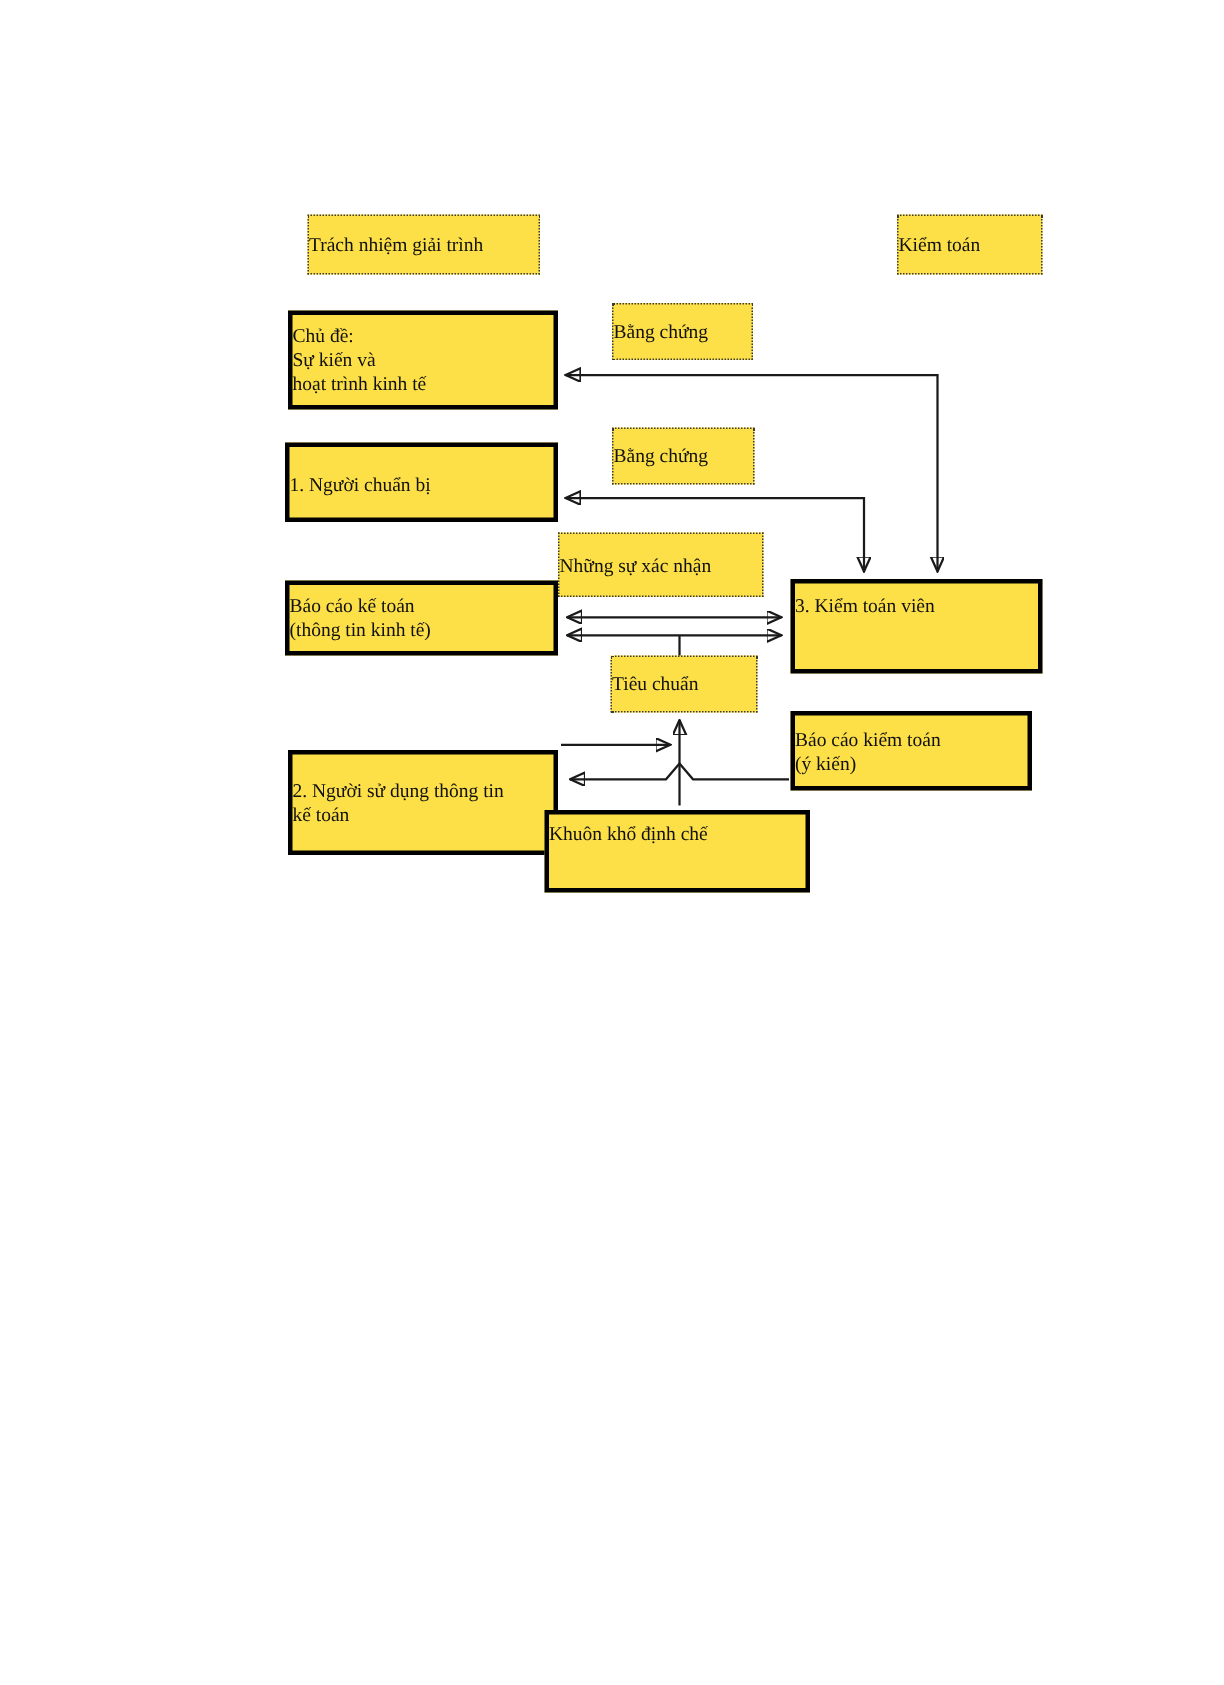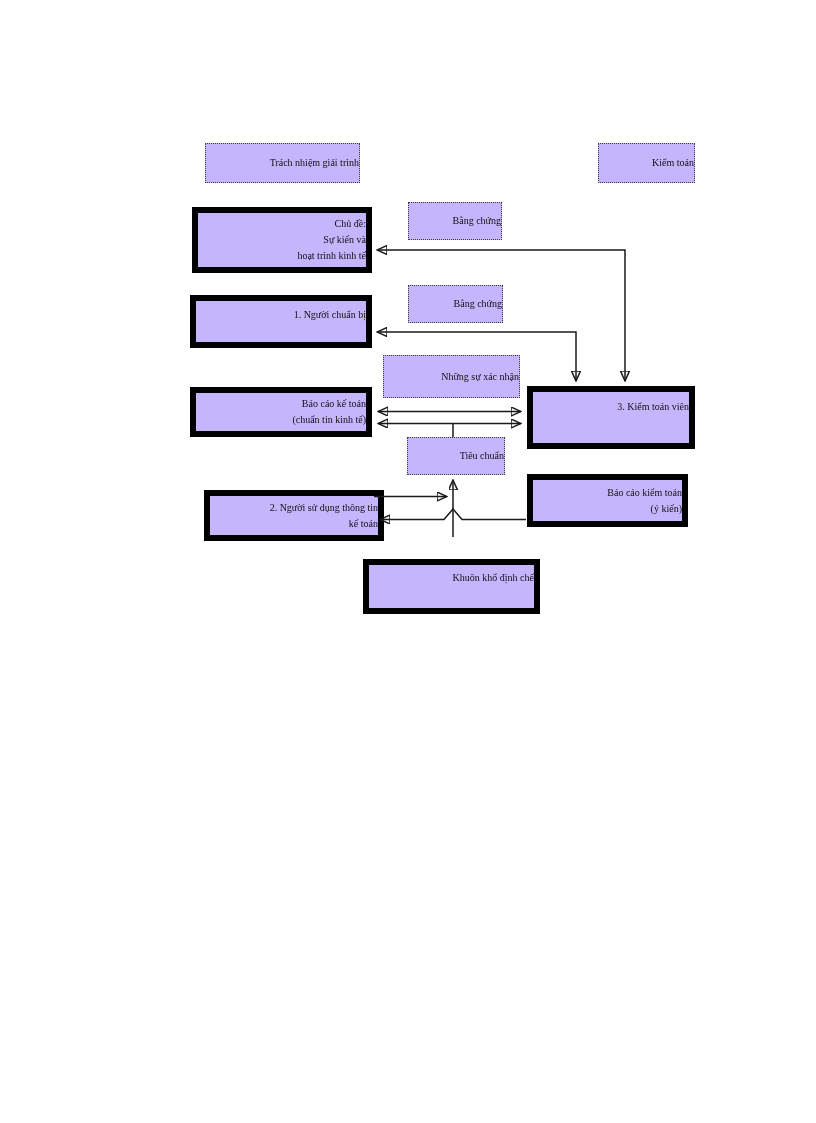"Trách nhiệm giải trình" .box { align-items: flex-end -> flex-start; background: #c4b5fd -> #fde047; font-size: 10px -> 13px }
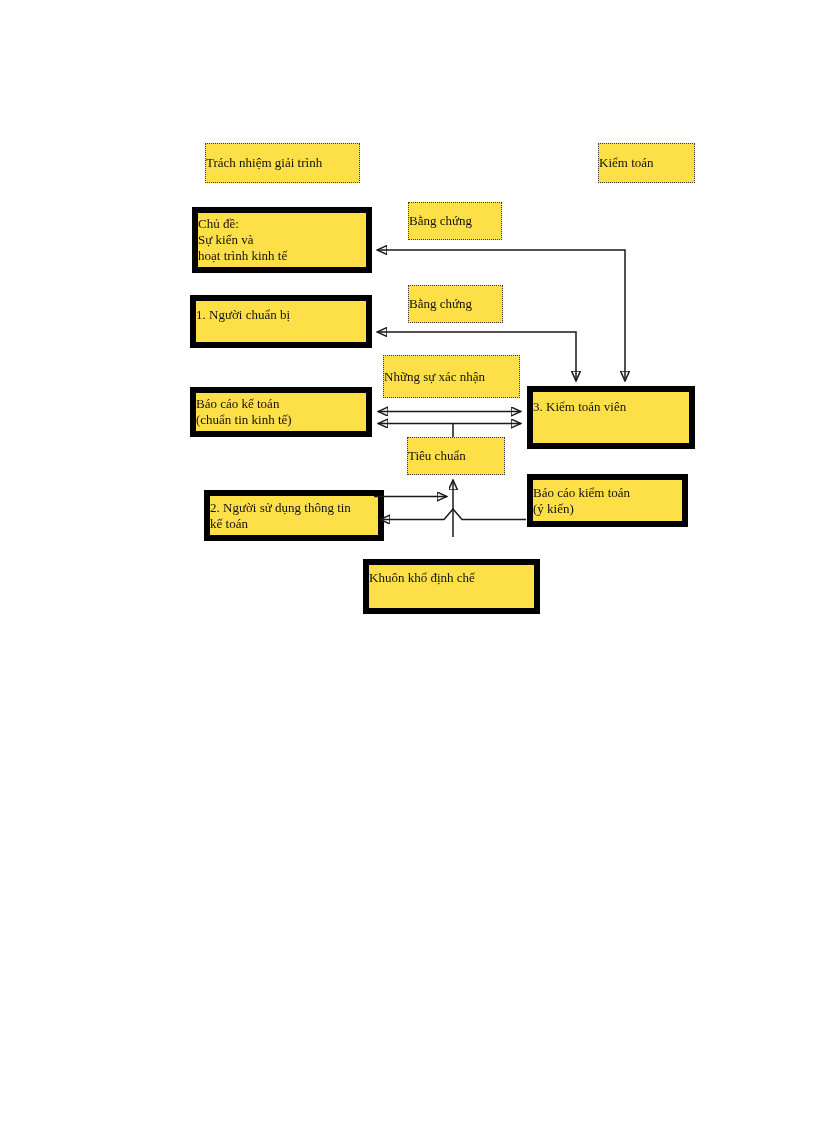"Chủ đề:" .box.solid { border: 6px solid #000000 -> 3px solid #000000 }
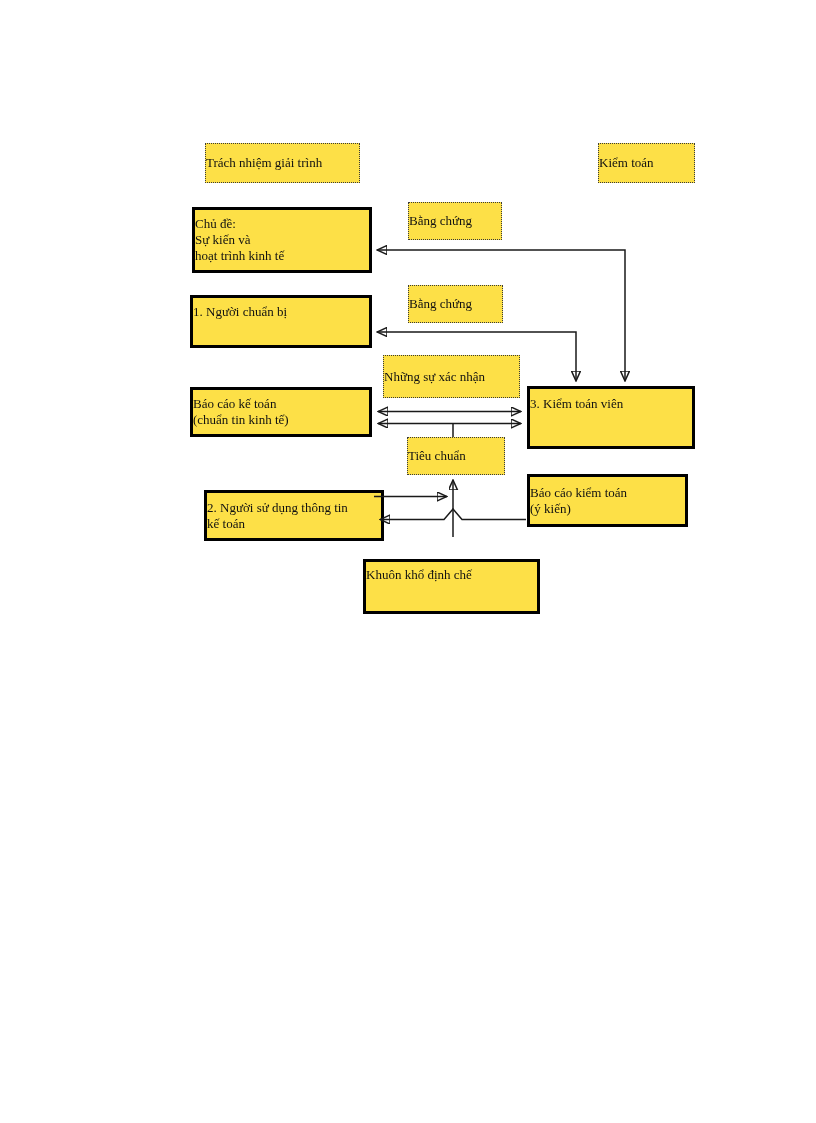"1. Người chuẩn bị" div.box { padding-top: 6px -> 17px }
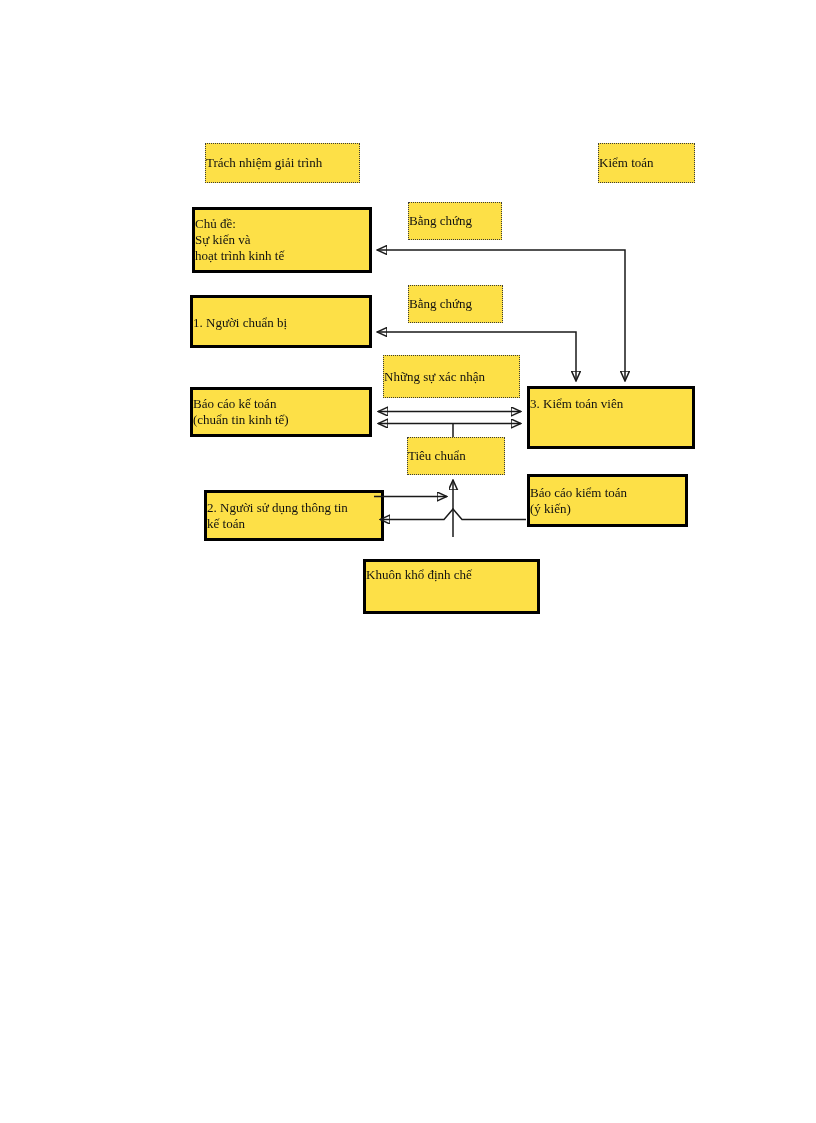"Những sự xác nhận" div.box { left: 383px -> 372px }
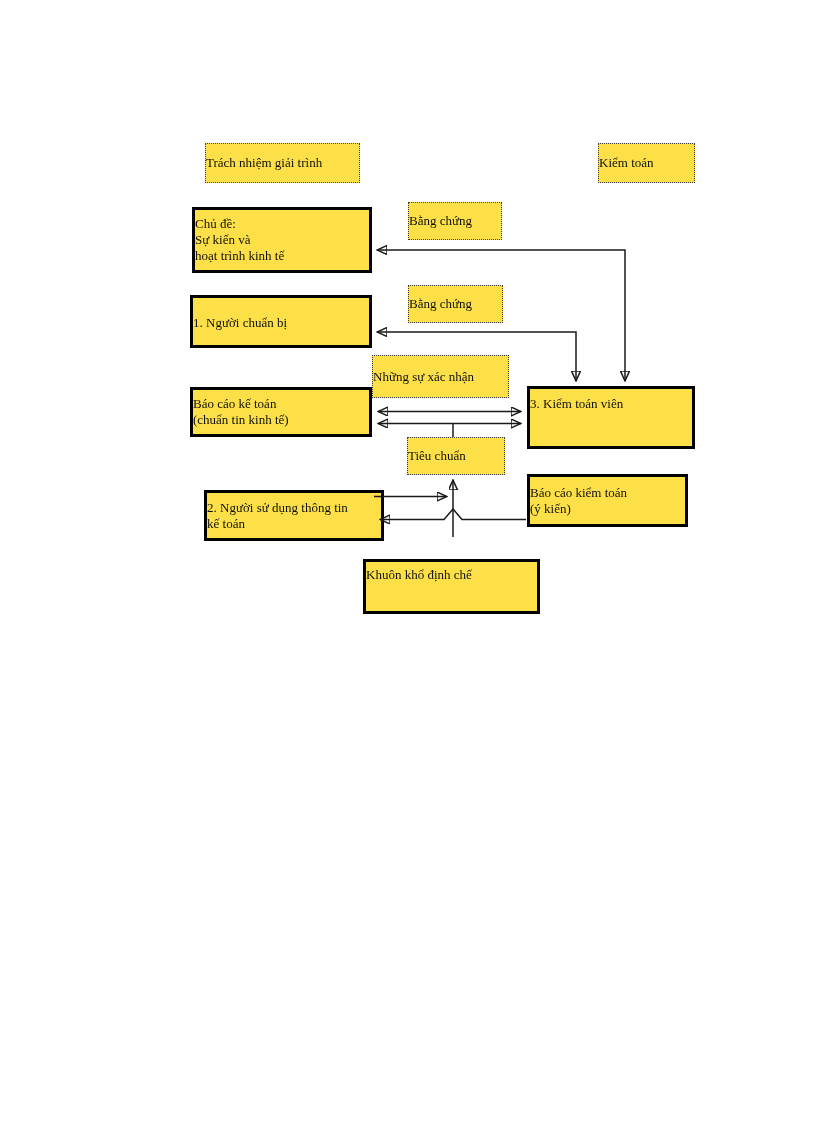"(chuẩn tin kinh tế)" div { text: chuẩn -> thông }
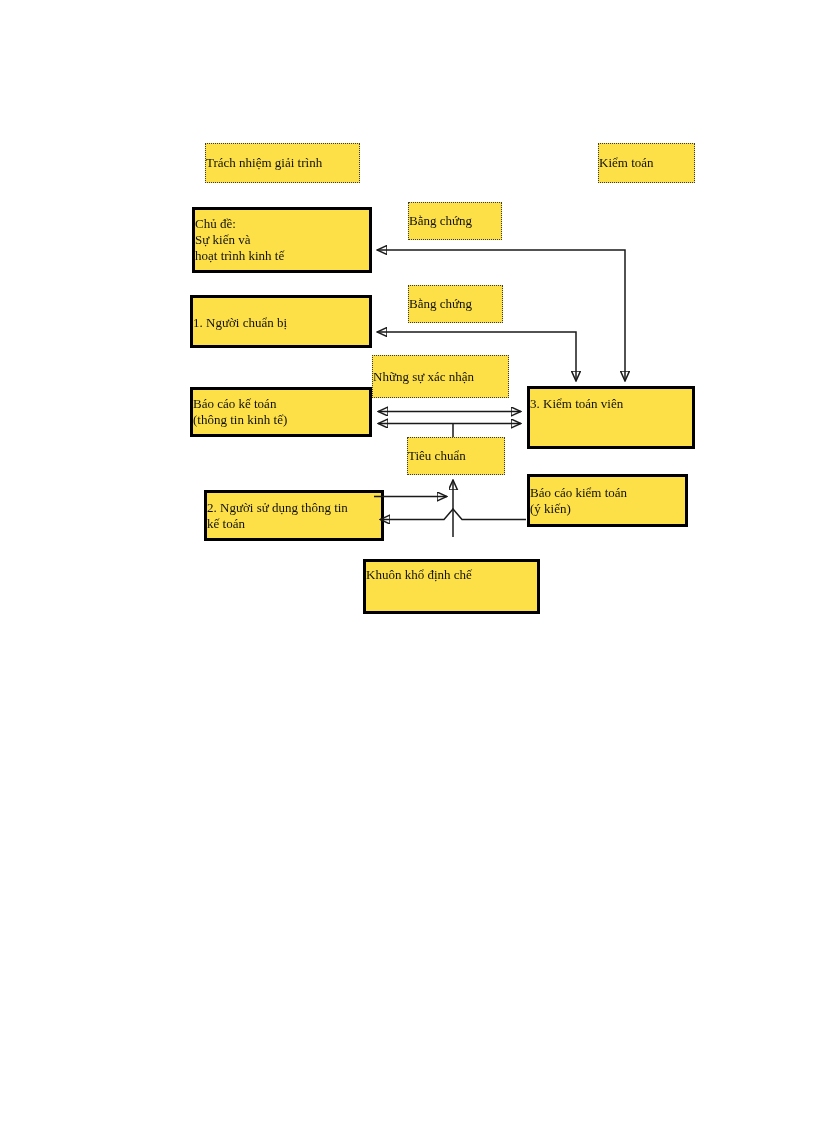"2. Người sử dụng thông" div.box { height: 51px -> 70px; margin-left: 12px -> none; top: 490px -> 500px }
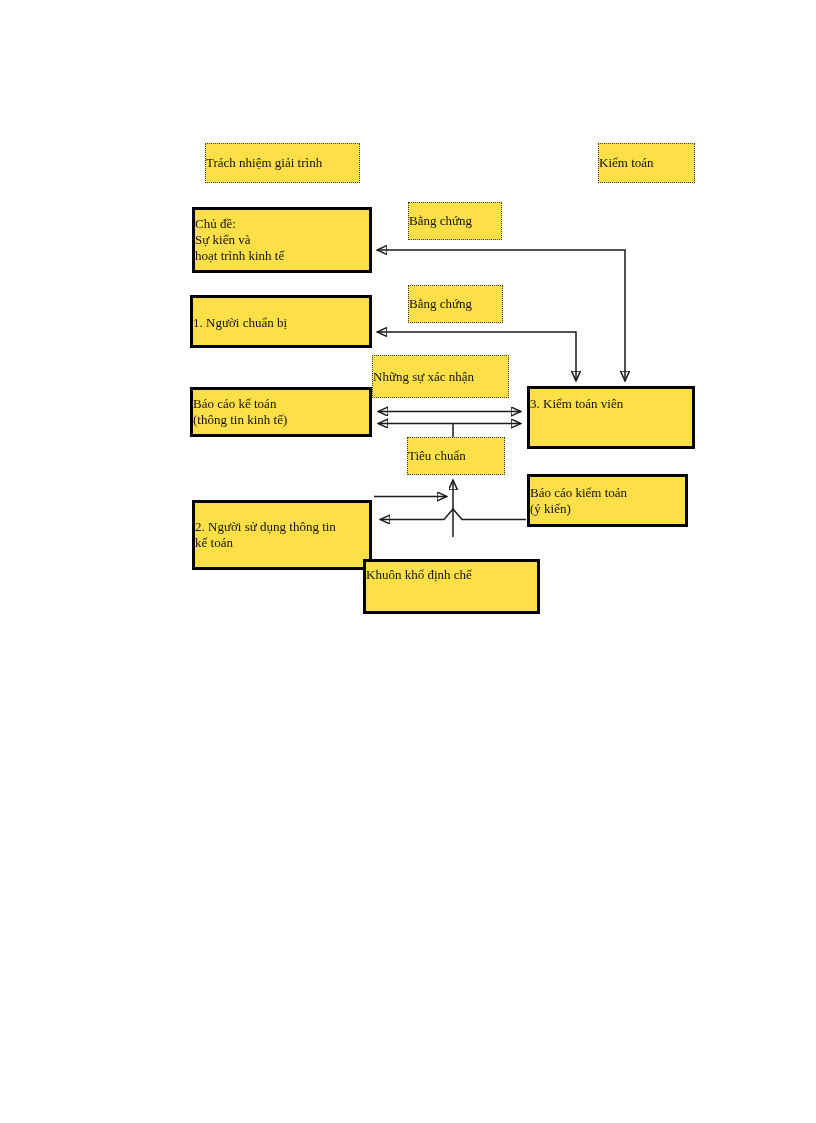"Khuôn khổ định chế" div.box { top: 559px -> 540px }
